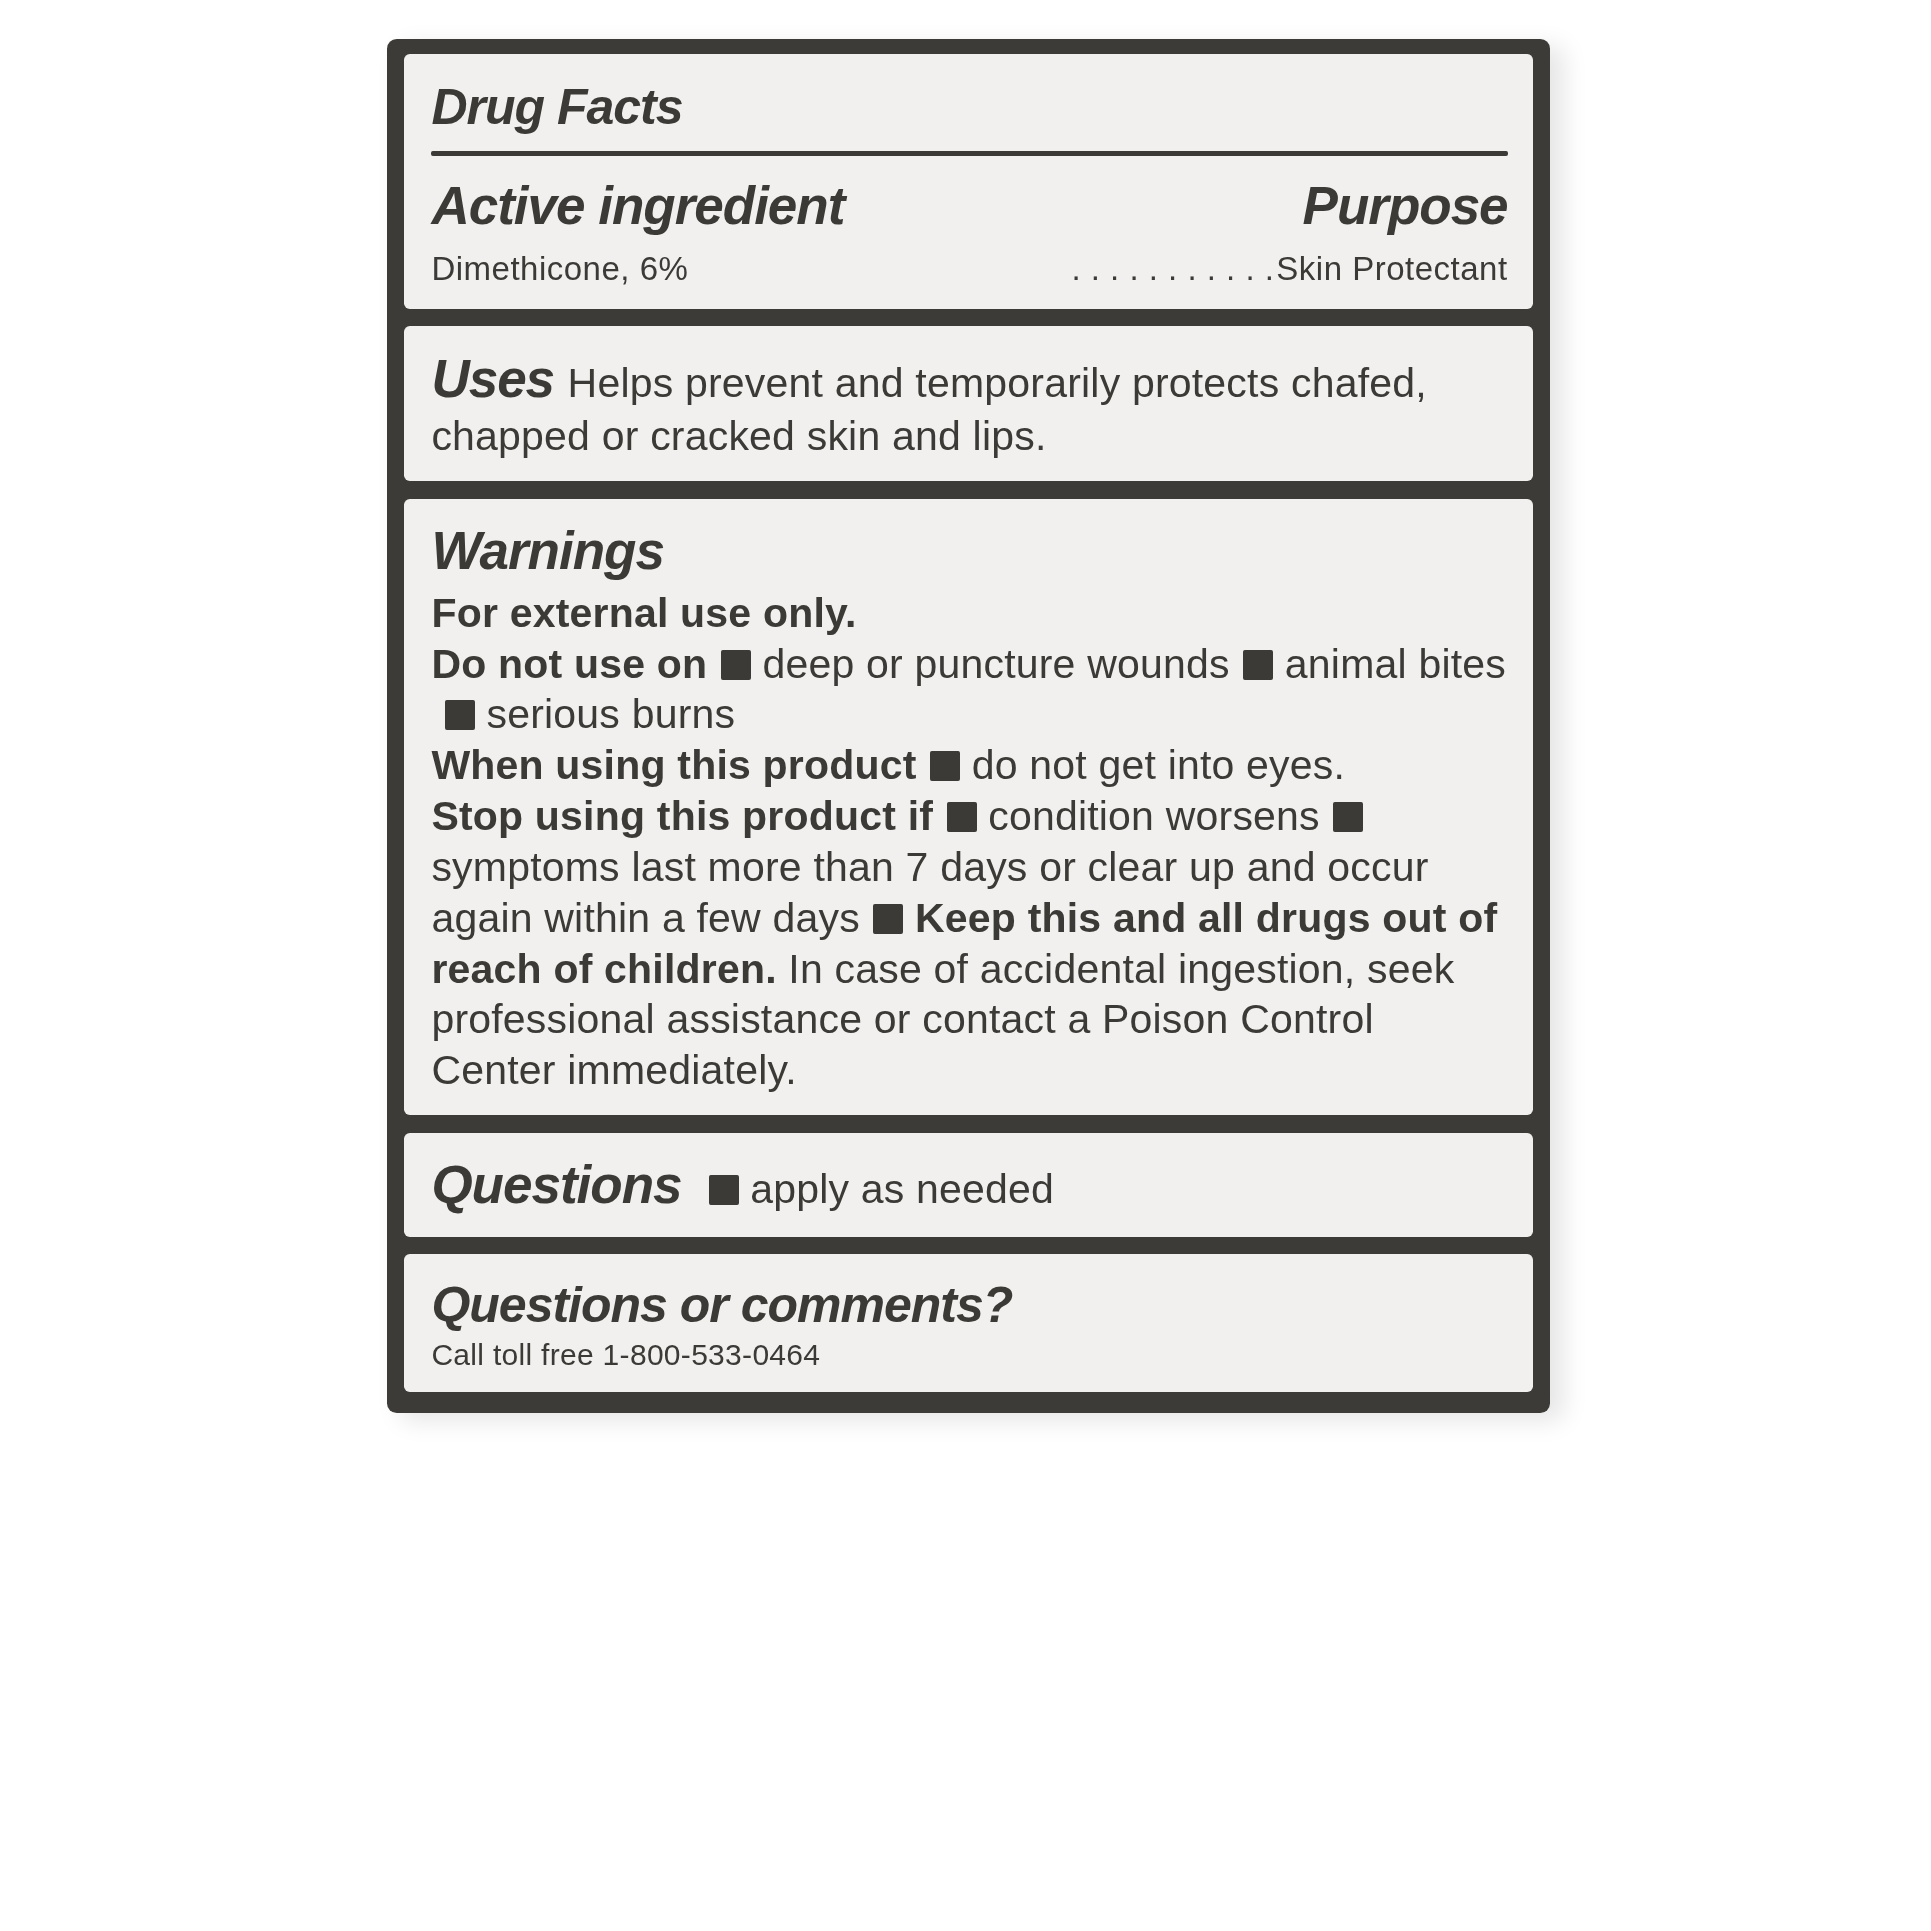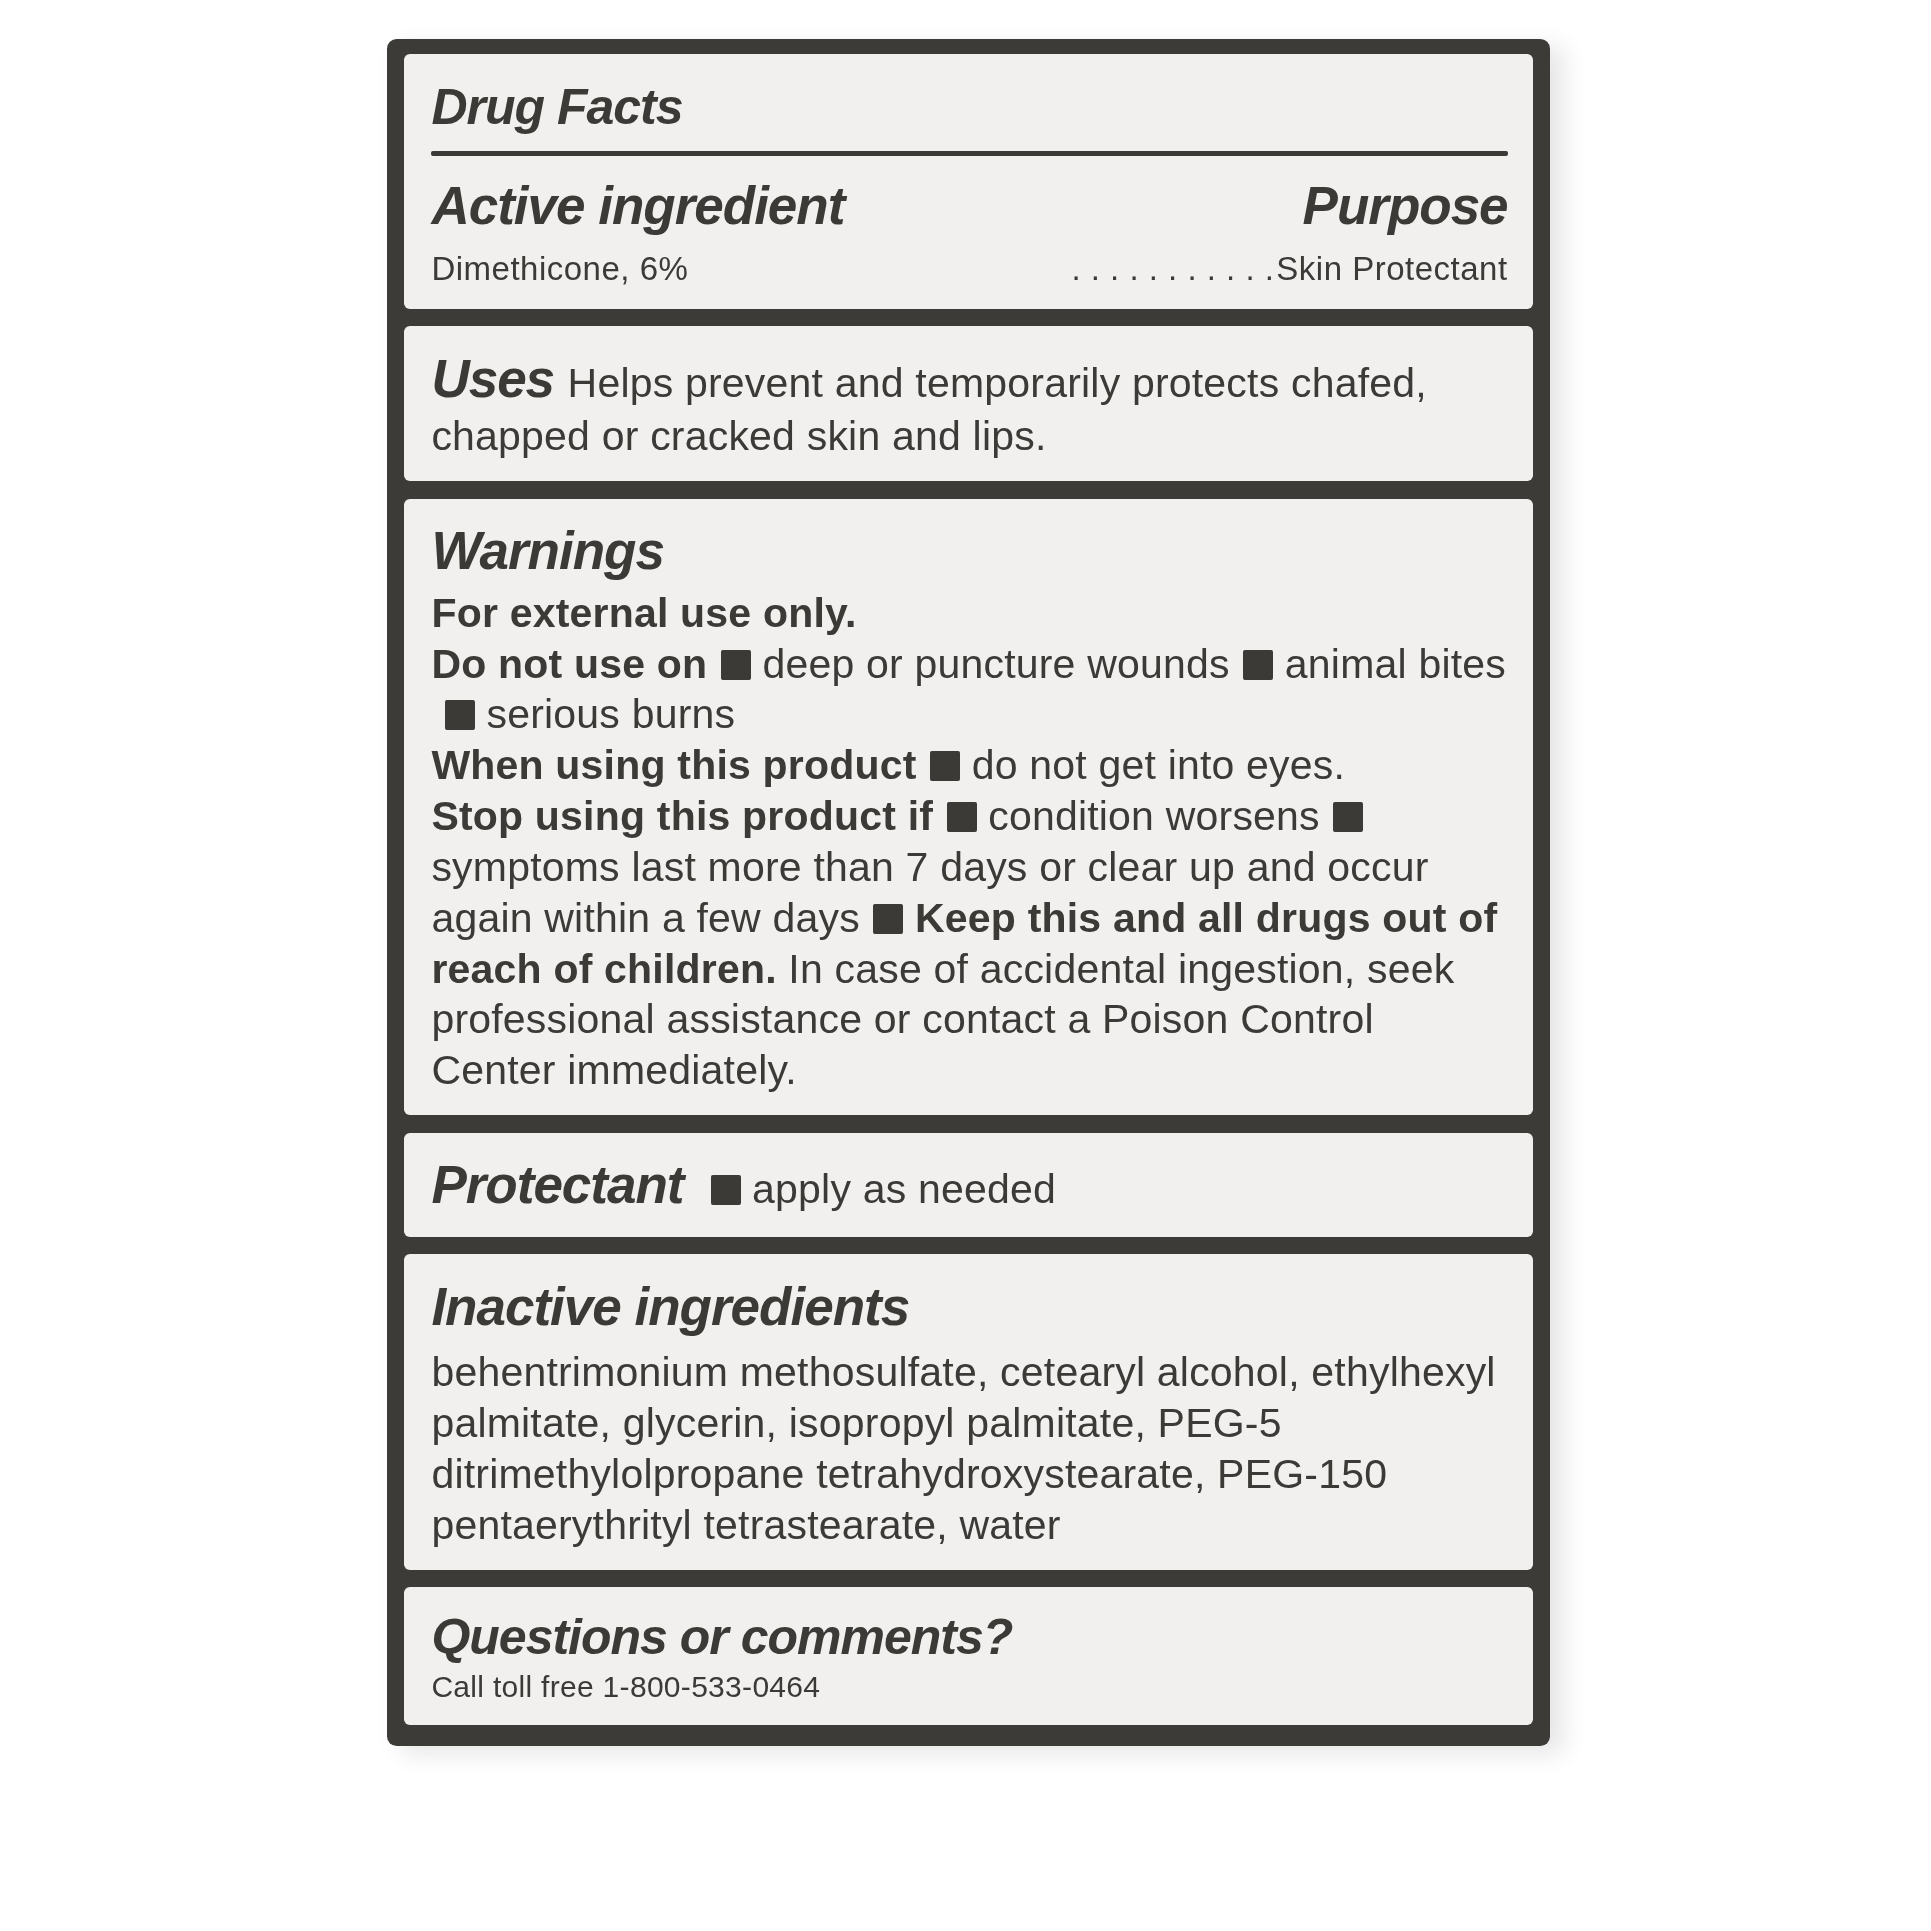"Protectant" span.runhead { text: Protectant -> Questions }
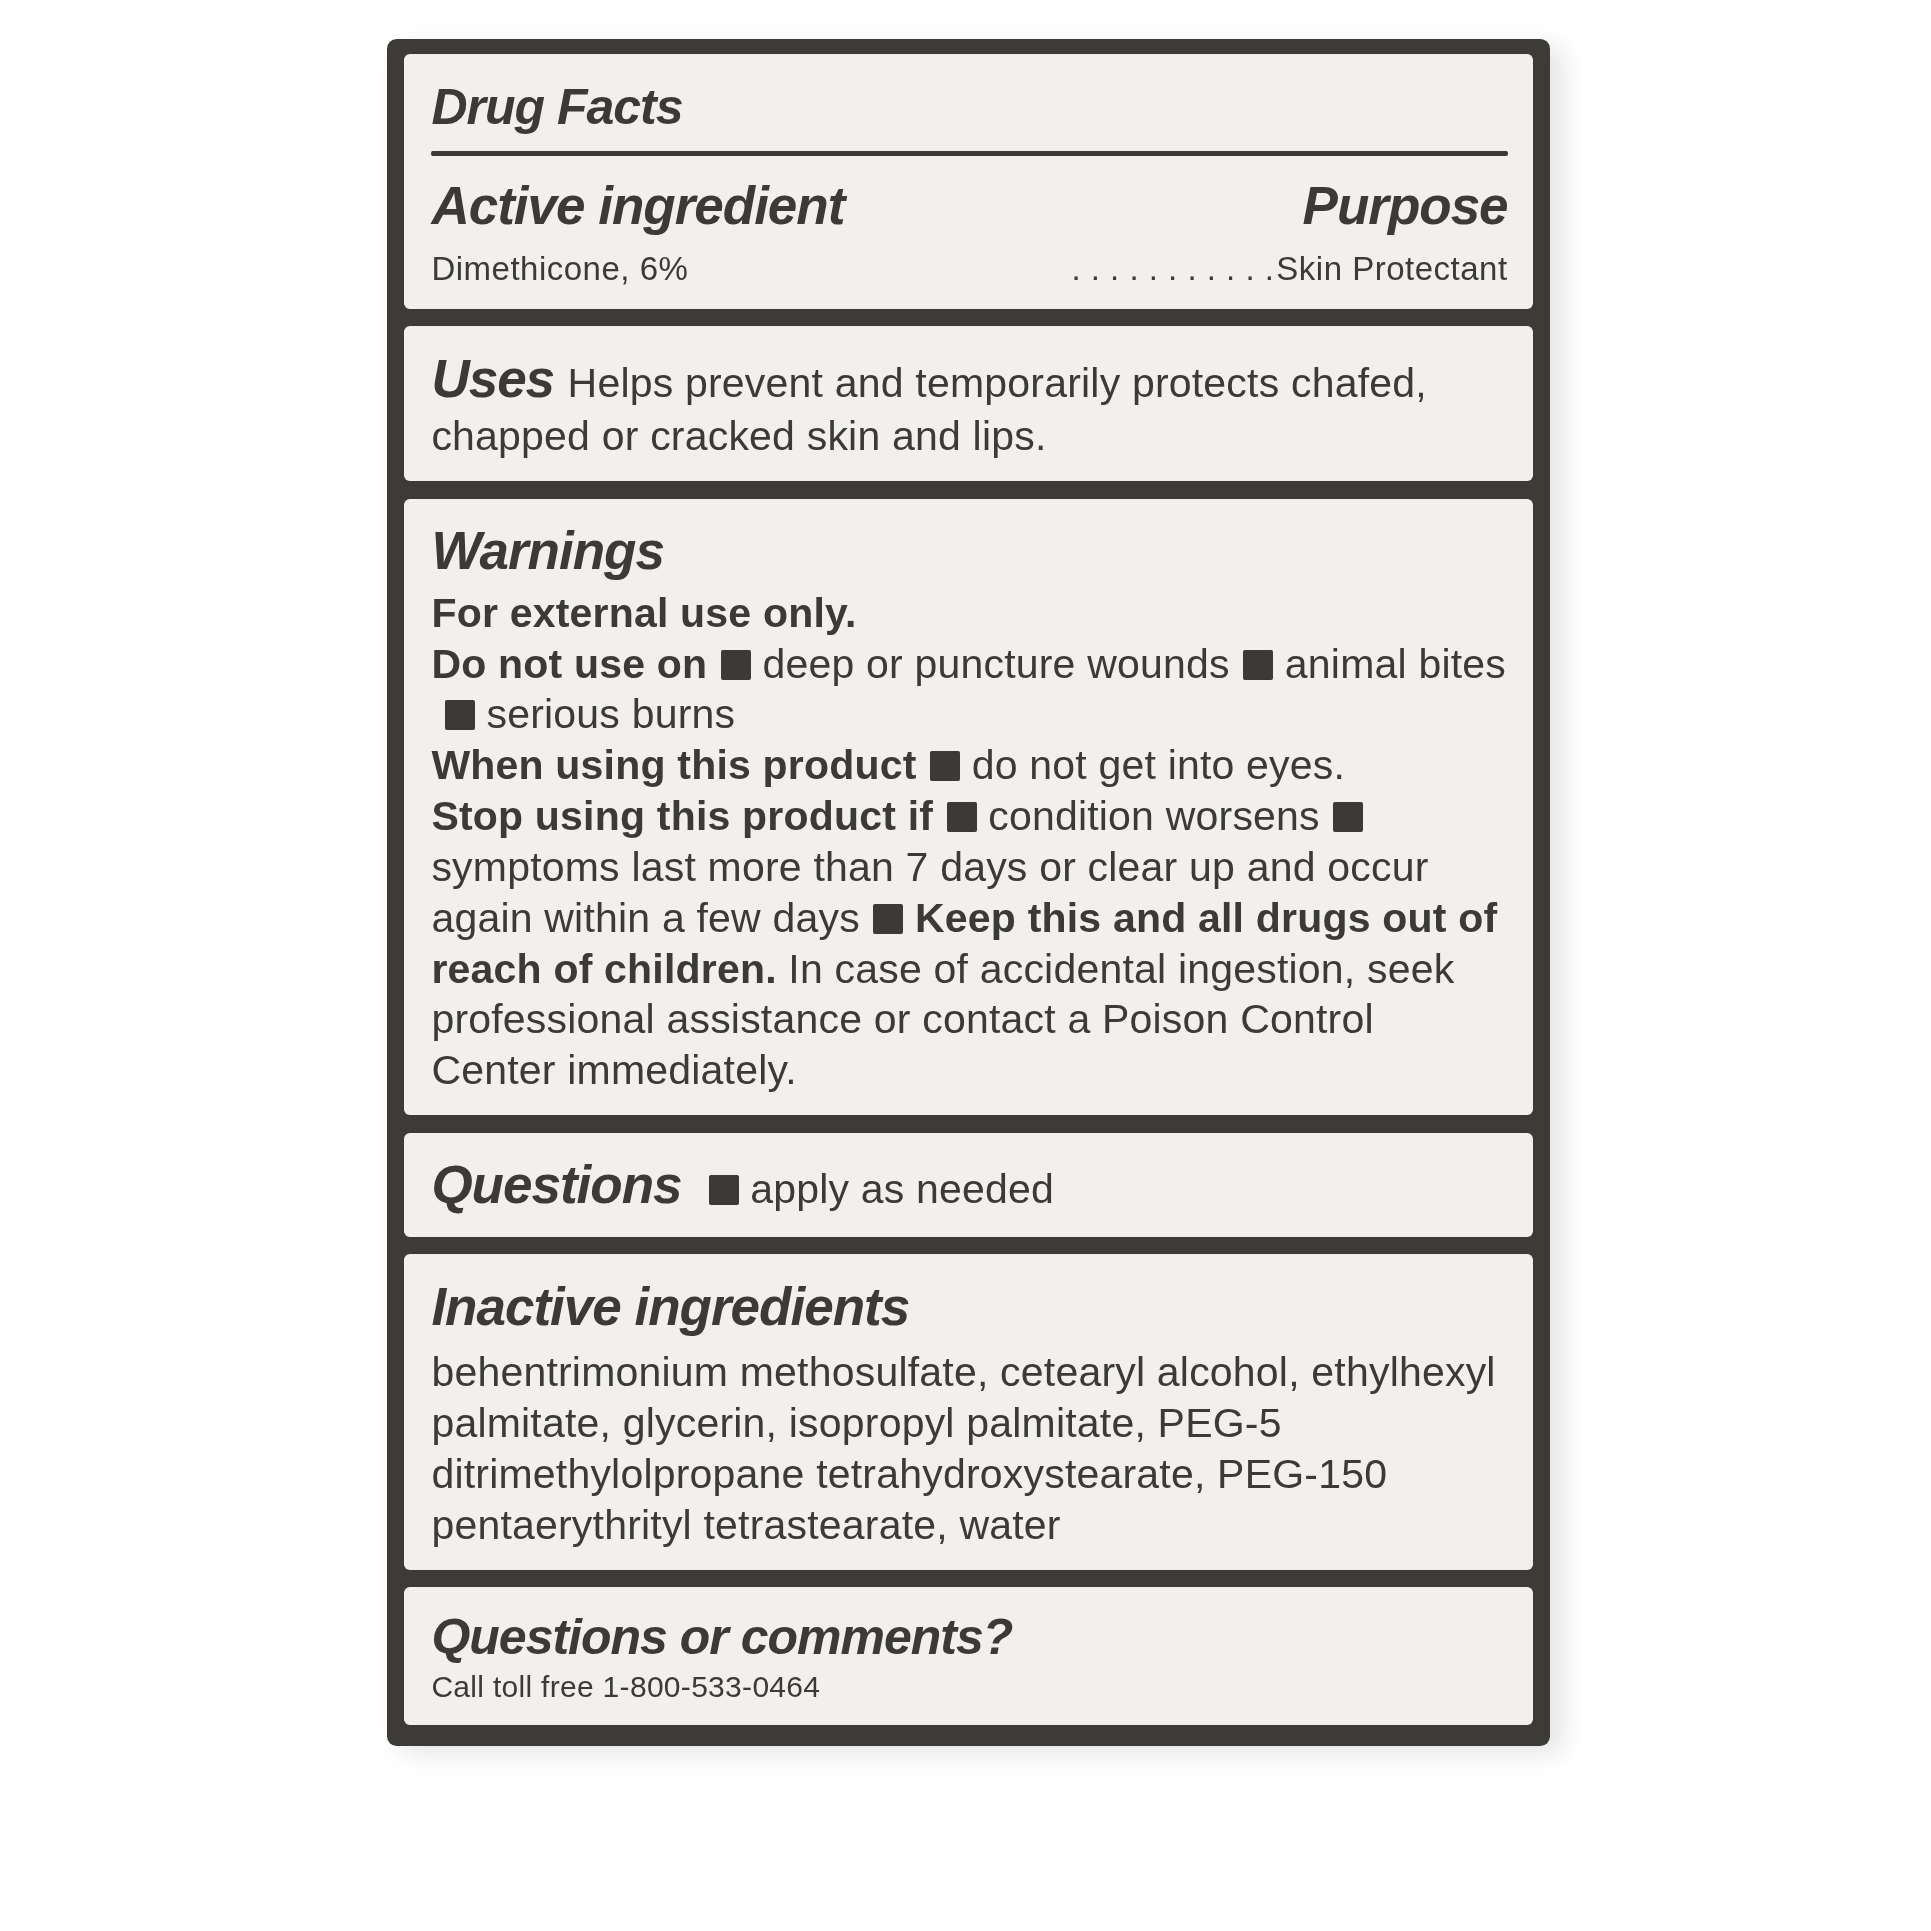"Inactive ingredients" section.panel { html: <section> <h2>Inactive ingredients</h2> <p>behentrimonium methosulfate, cetearyl alcohol, ethylhexyl palmitate, glycerin, isopropyl palmitate, PEG-5 ditrimethylol­propane tetrahydroxystearate, PEG-150 pentaerythrityl tetrastearate, water</p> </section> -> none }
